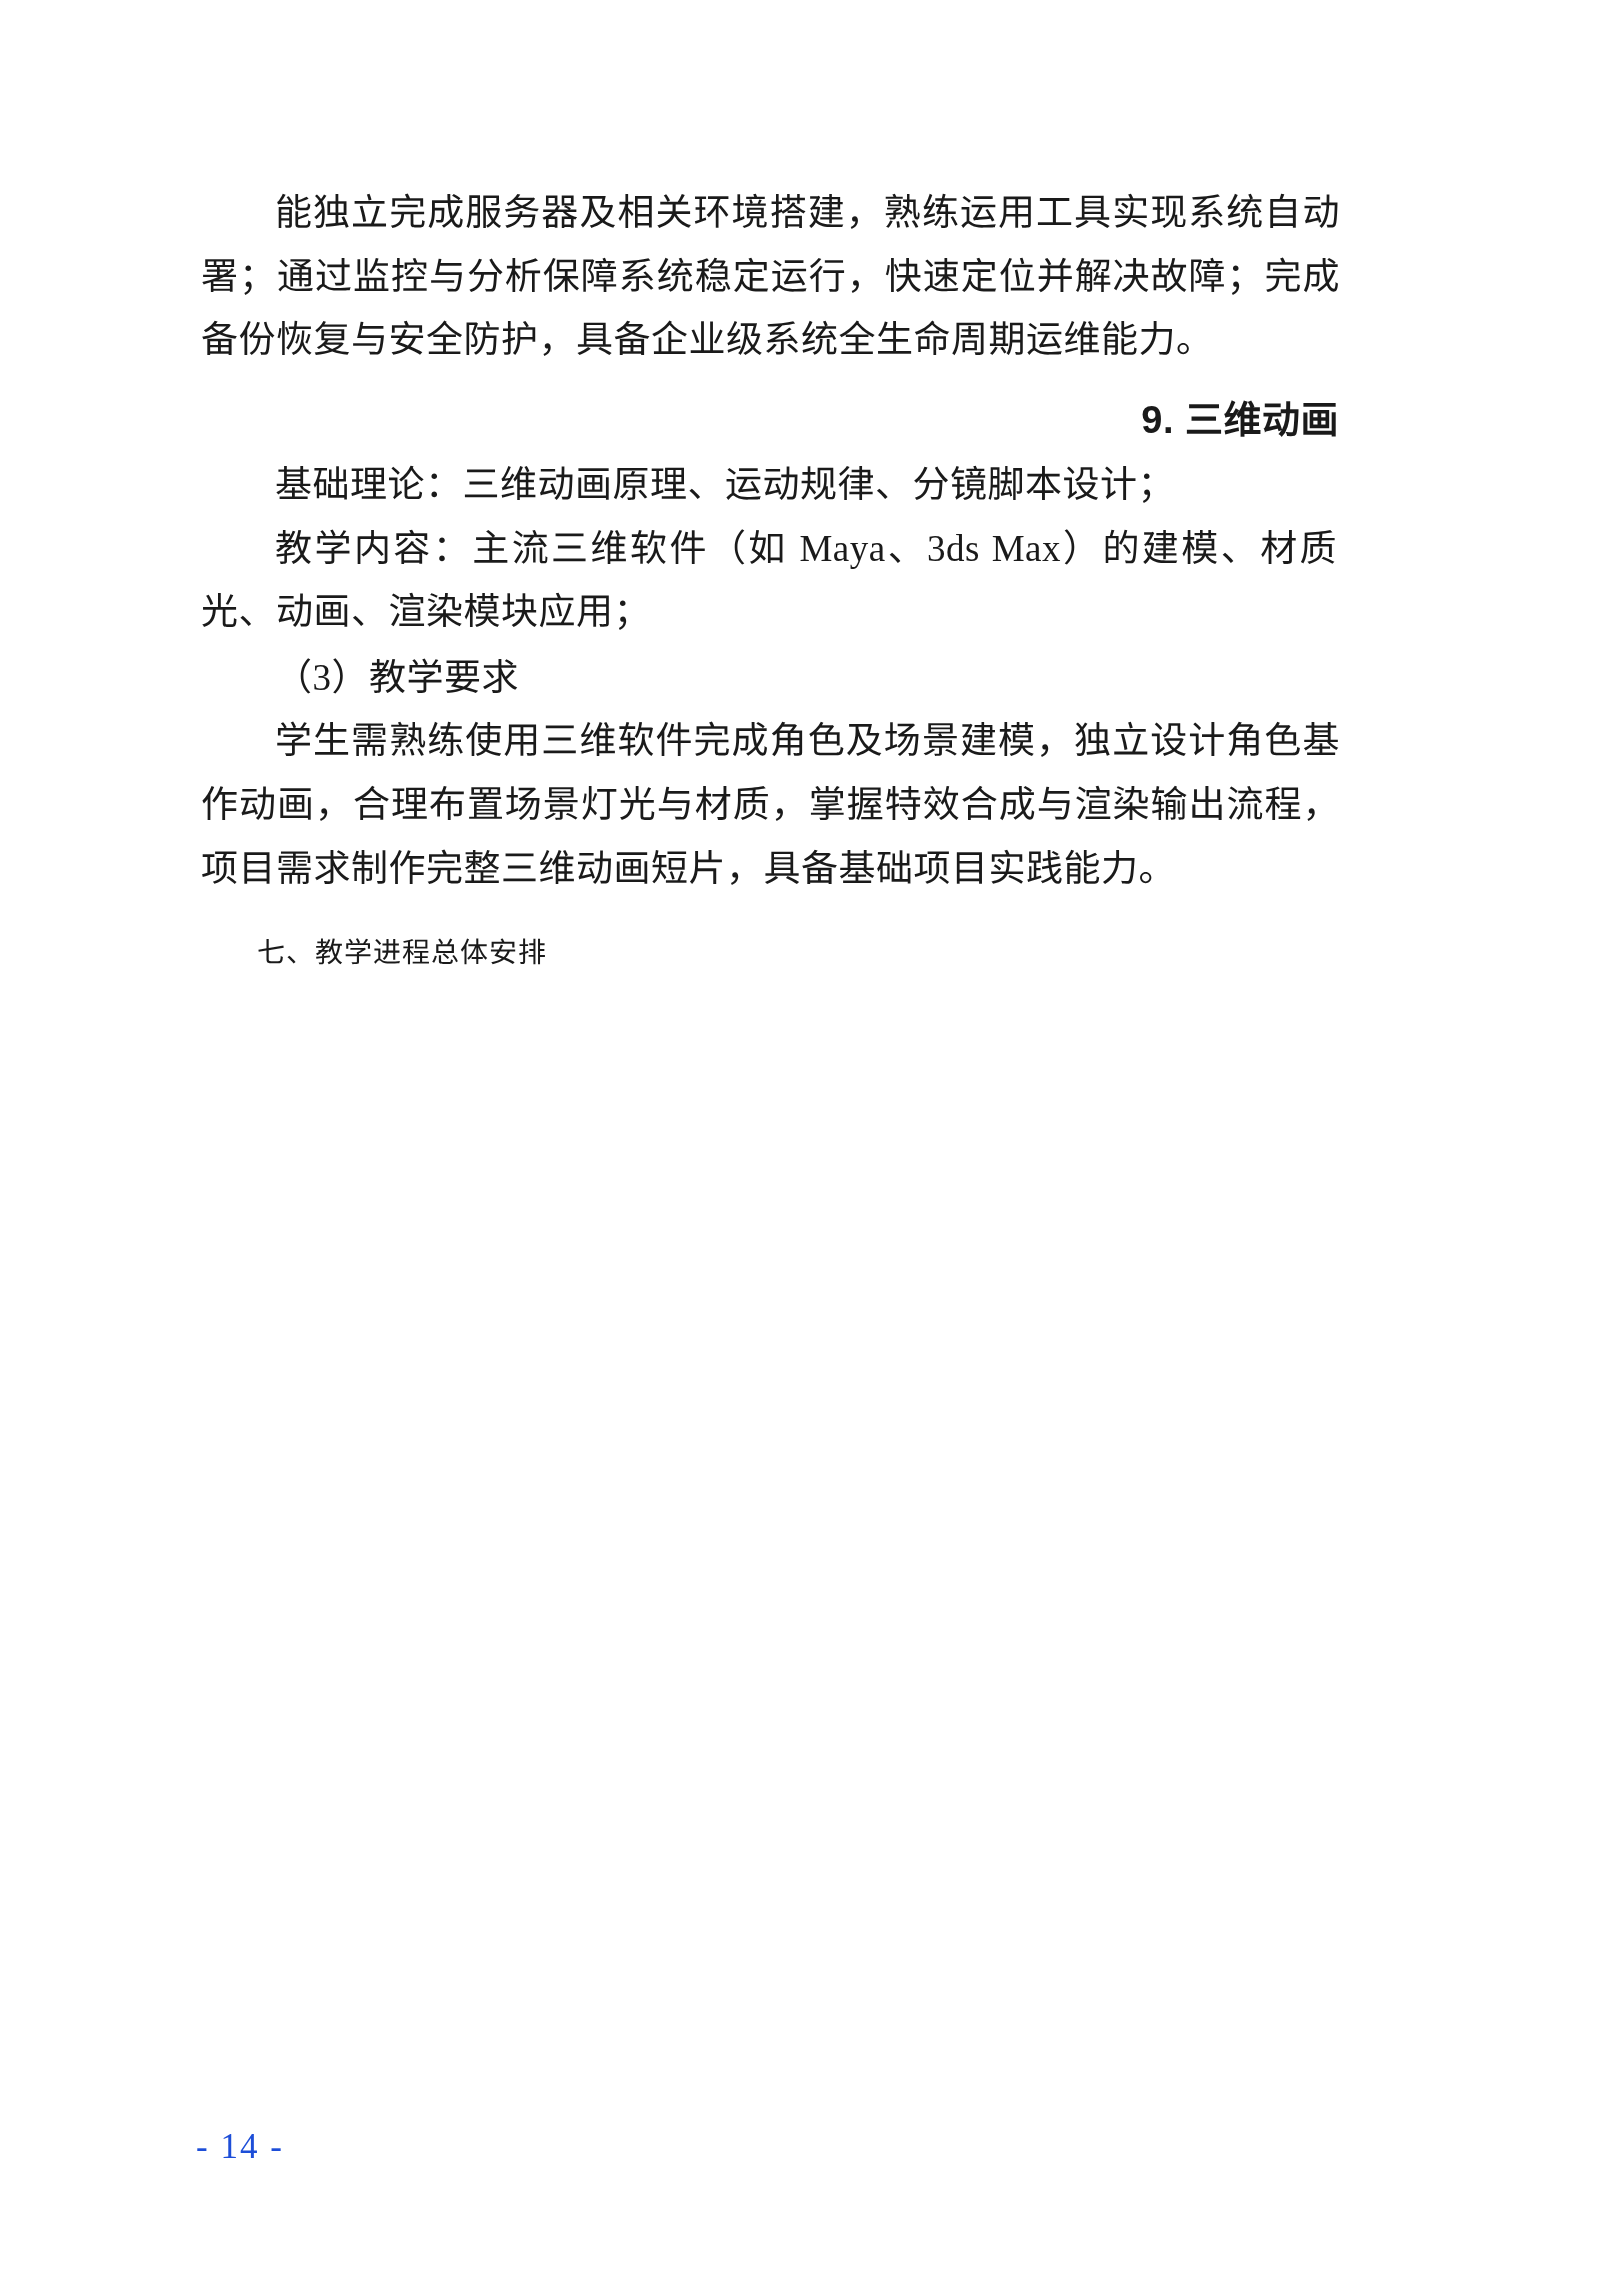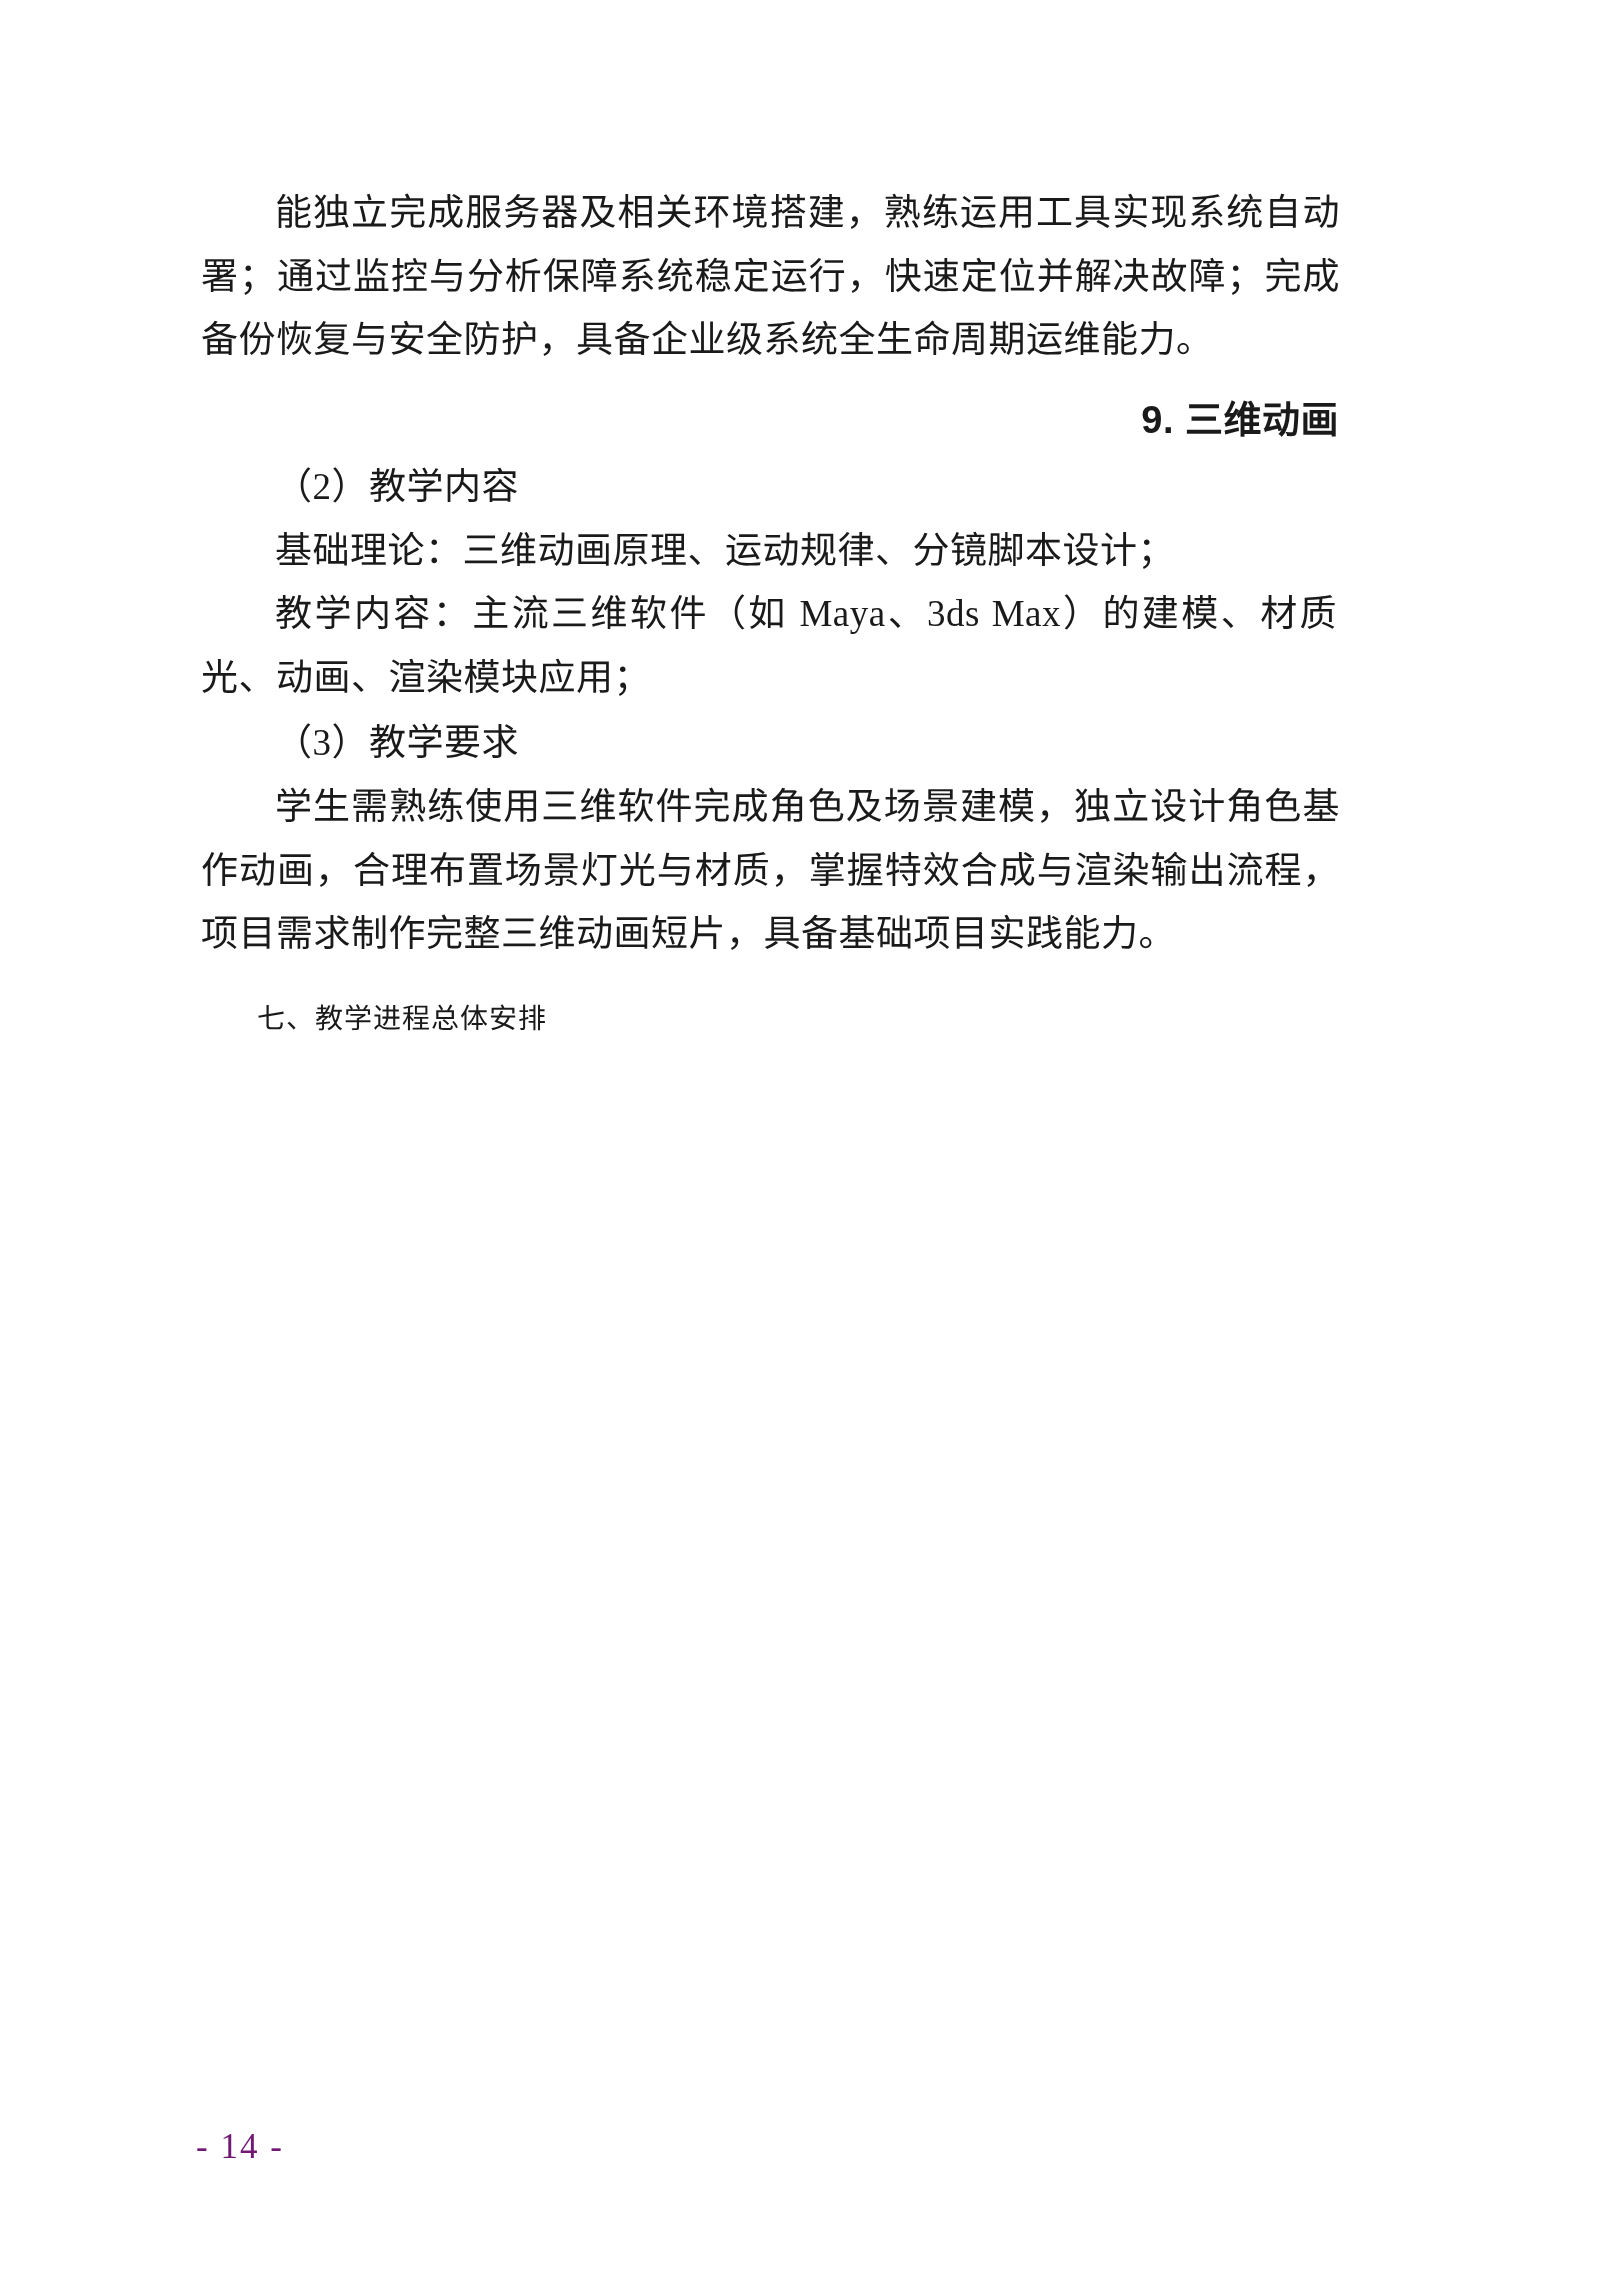"（2）教学内容" h3.sub-heading { html: <h3>（2）教学内容</h3> -> none }
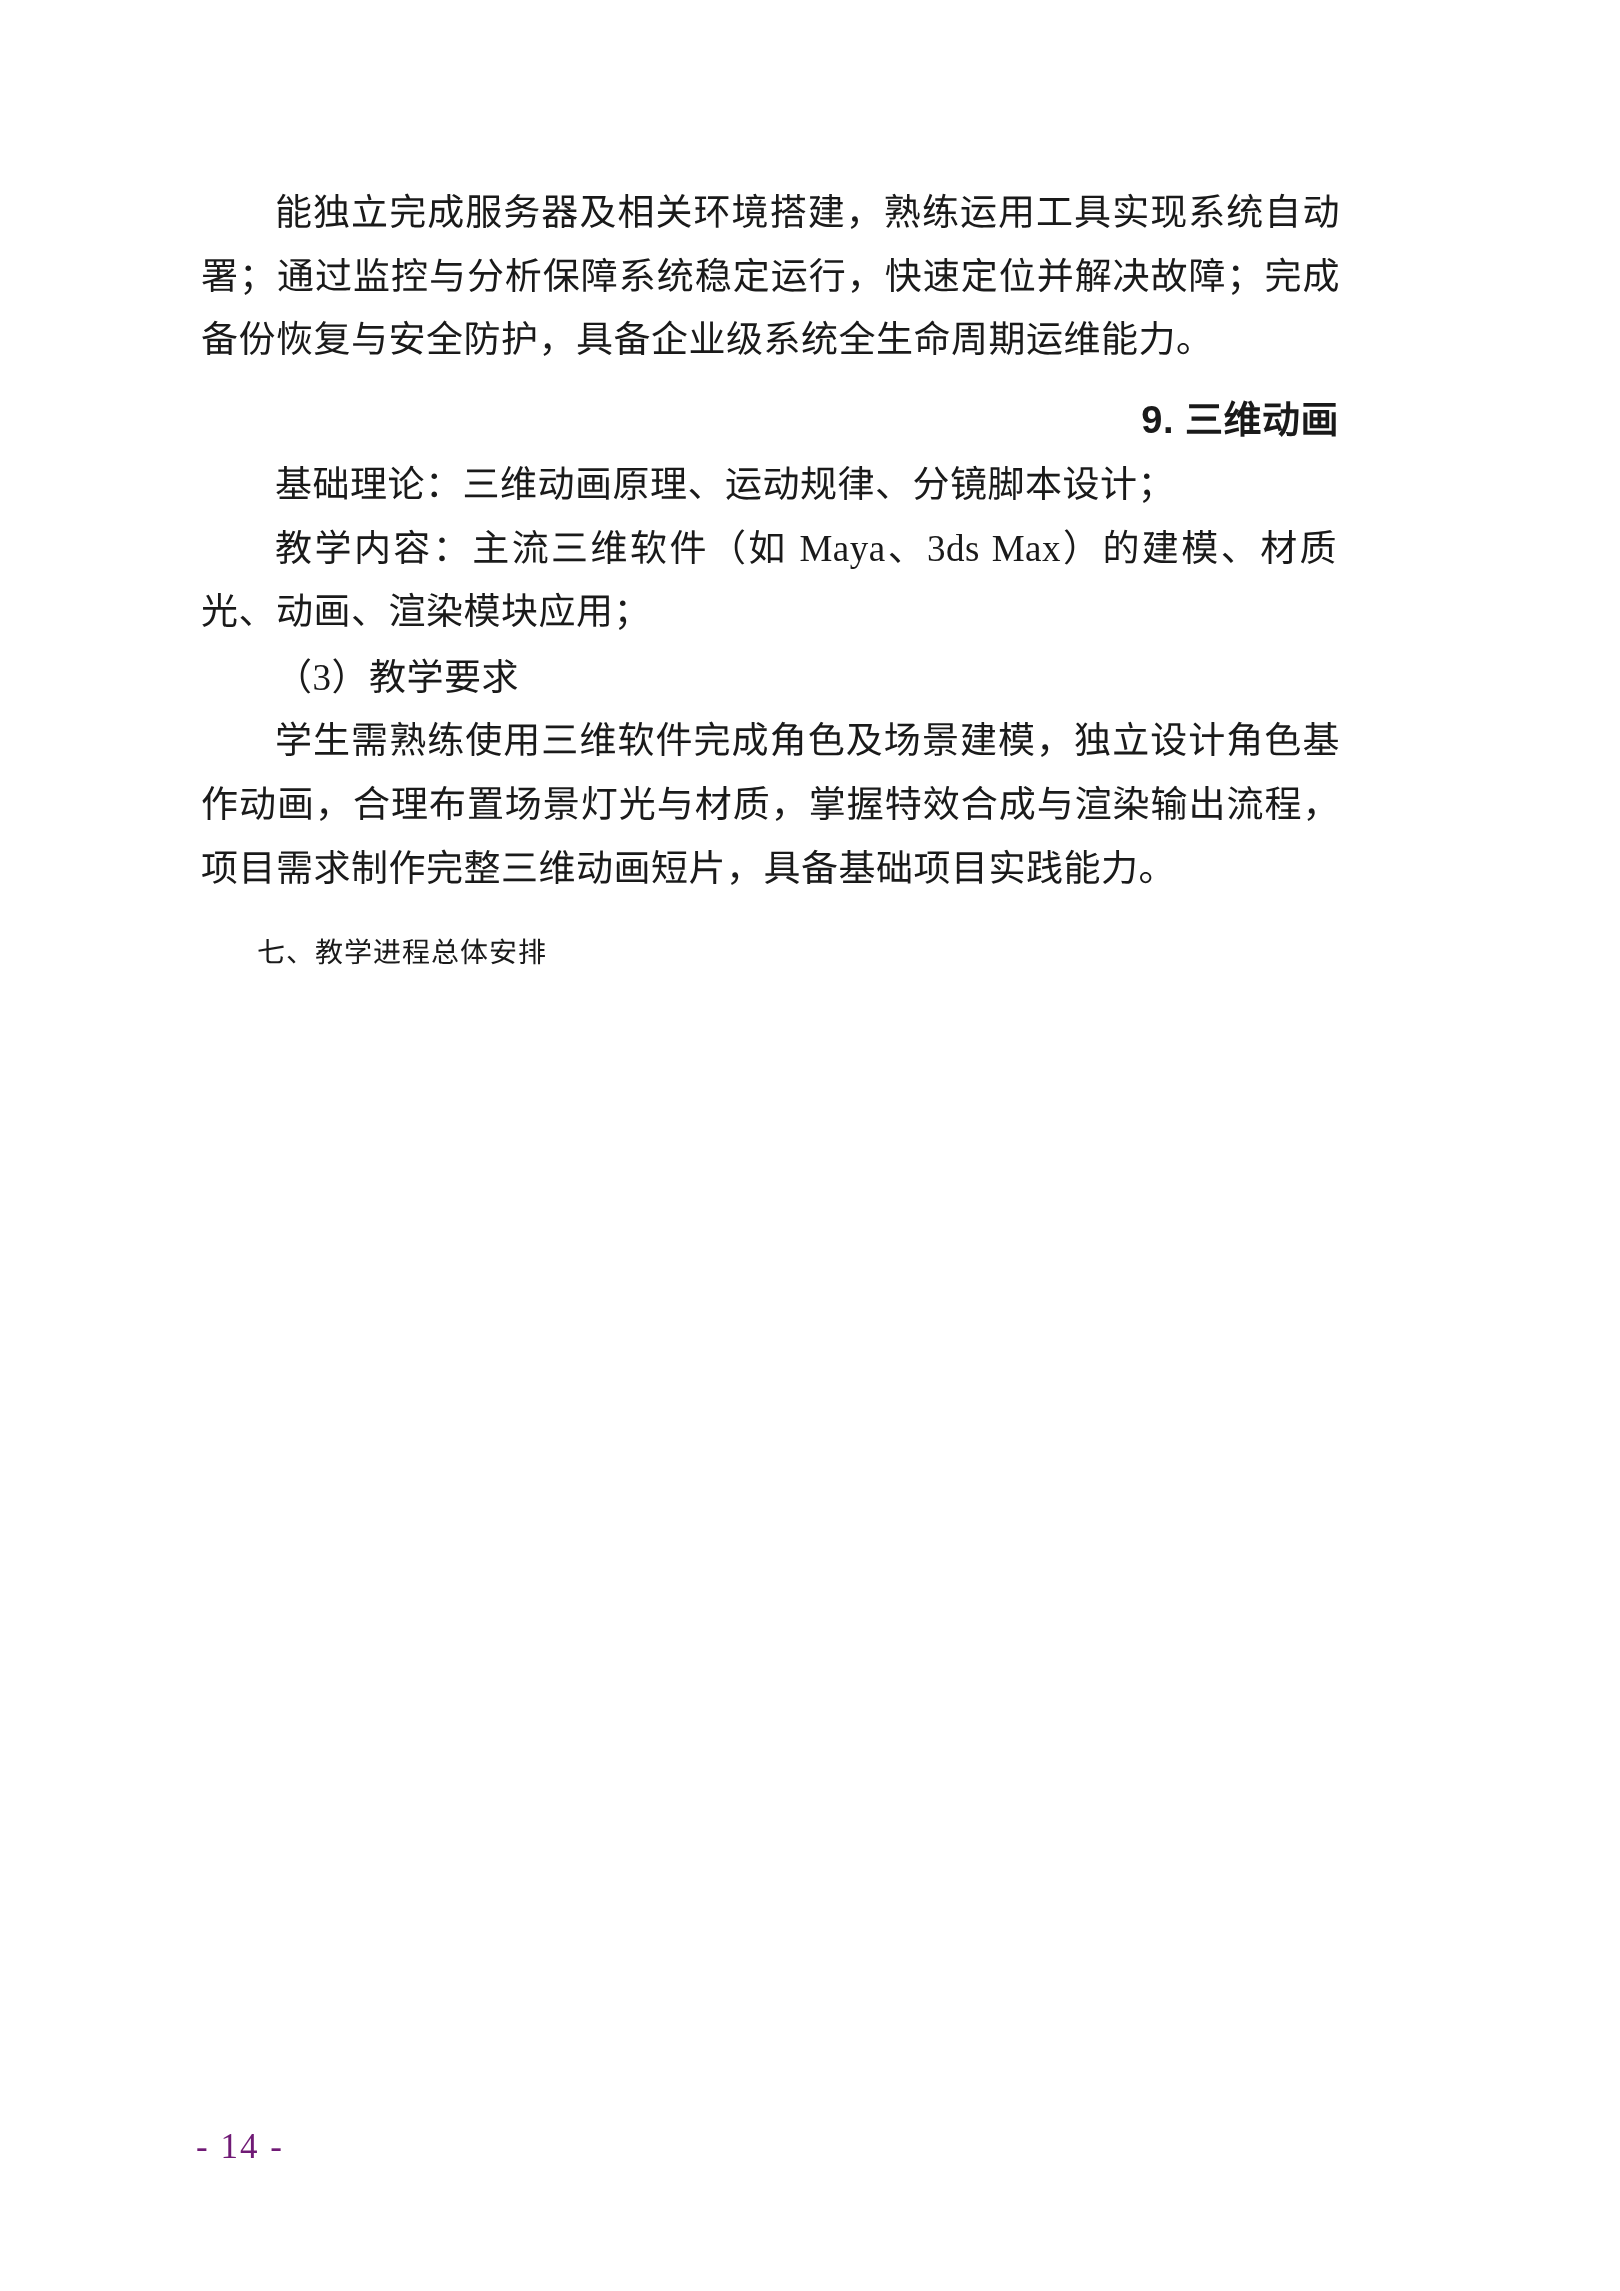"- 14 -" .page-footer { color: #701a75 -> #1d4ed8 }
